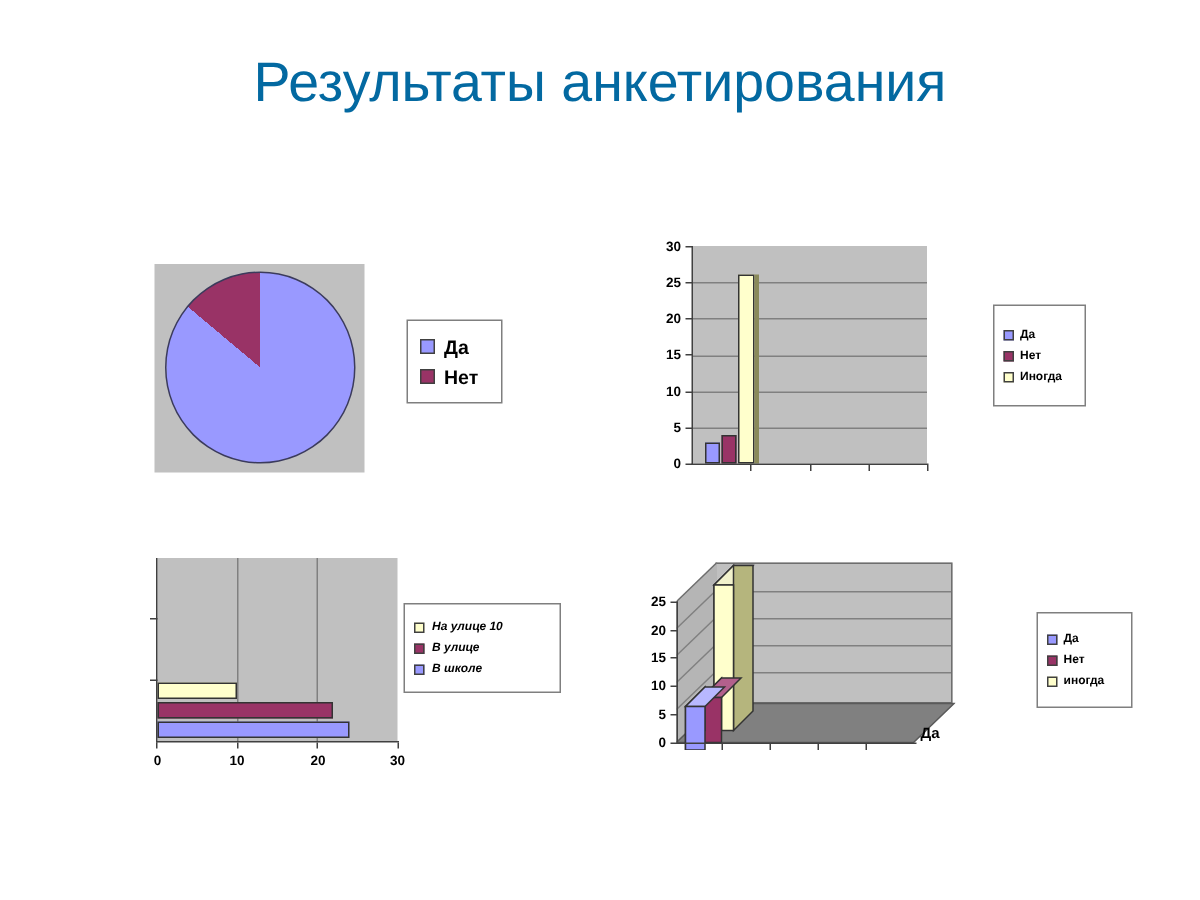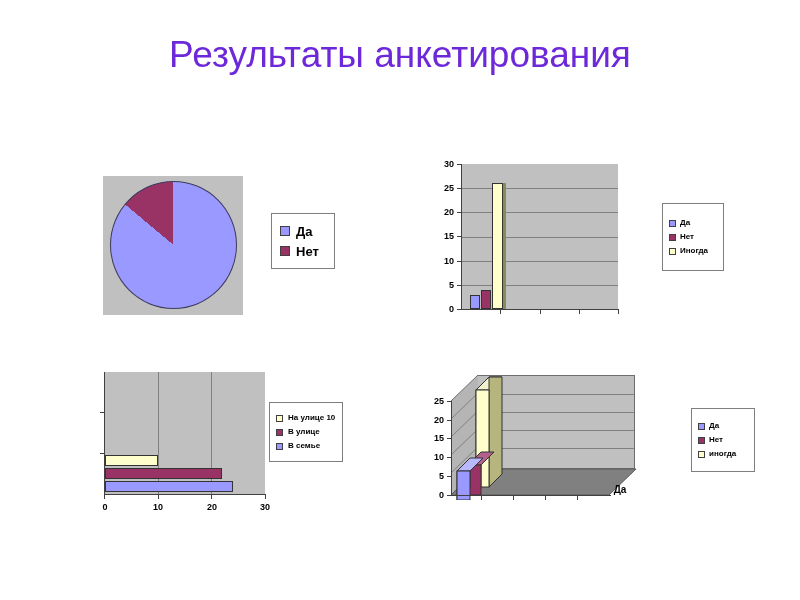"Результаты анкетирования" #slide-title { color: #6d28d9 -> #0369a1 }
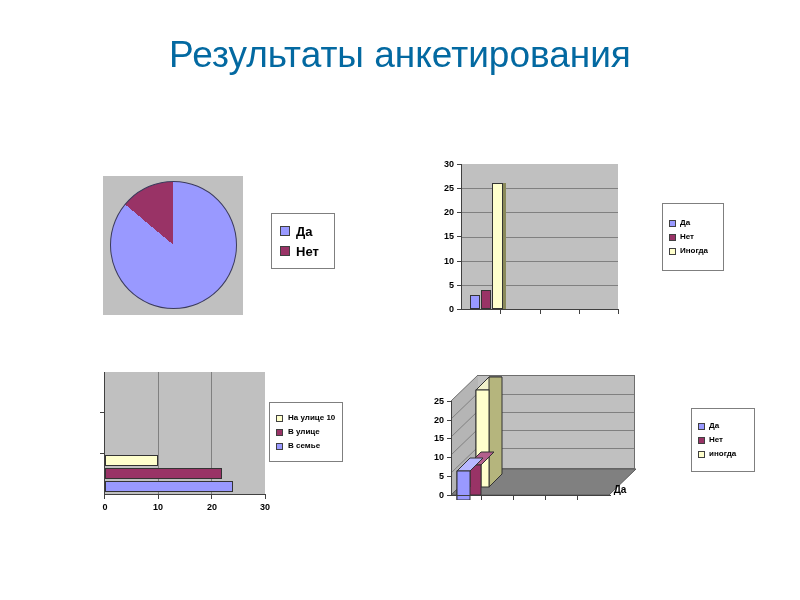"На улице 10" div.legend-box { font-style: none -> italic; width: 74px -> 105px }
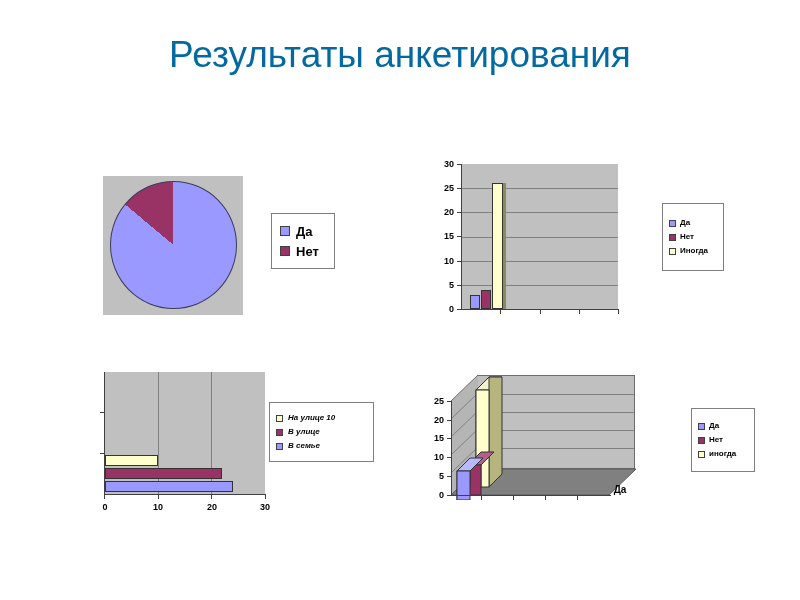"В семье" span.legend-label { text: семье -> школе }
